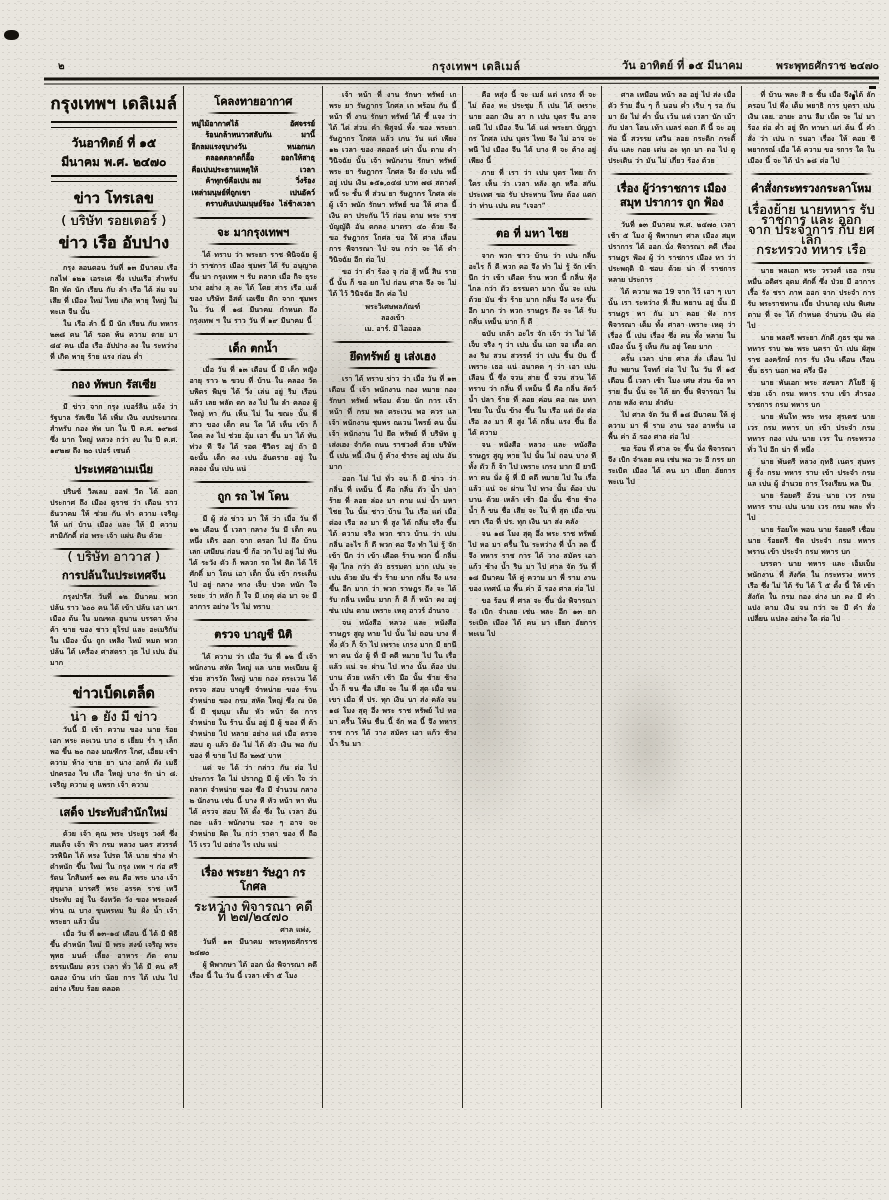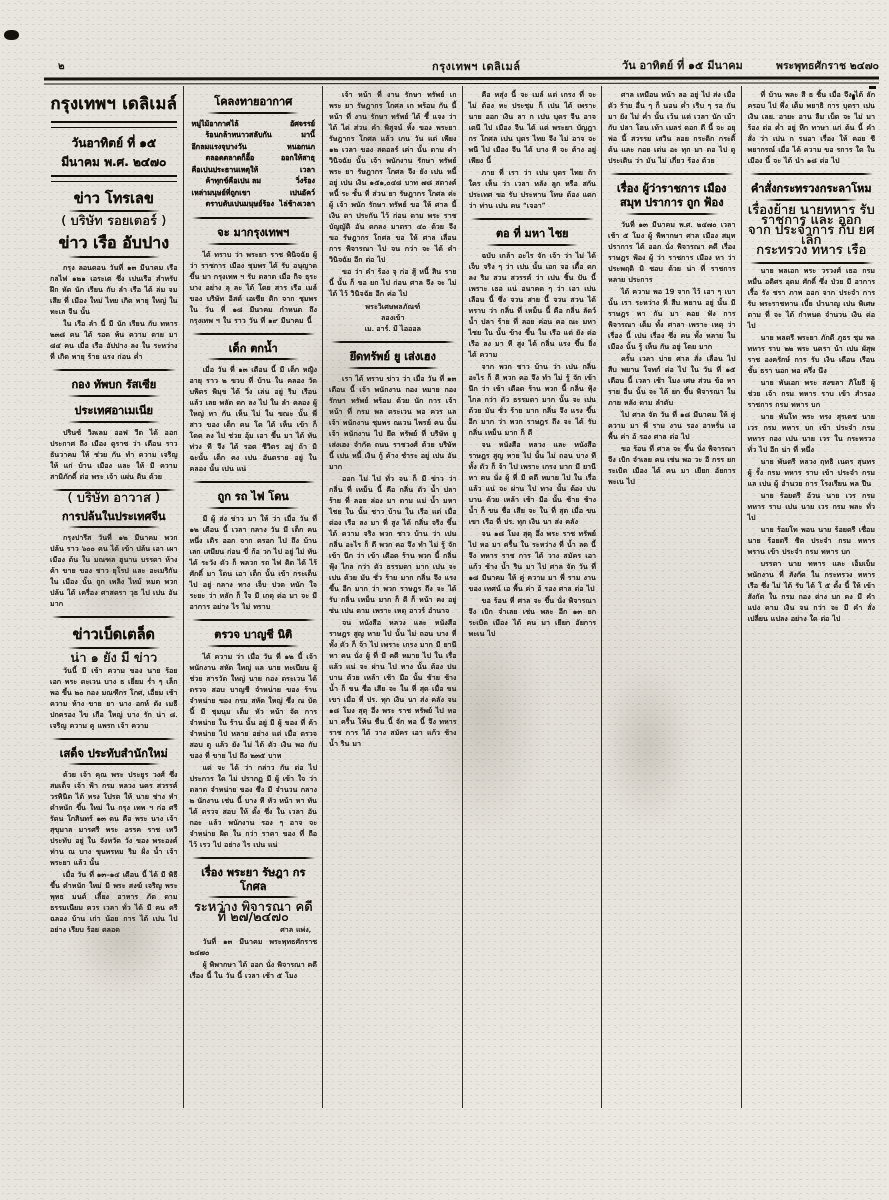"ฉบับ เกล้า อะไร จัก เจ้า" div.p { order: before "จาก พวก ชาว บ้าน ว่า" -> after "จาก พวก ชาว บ้าน ว่า" }
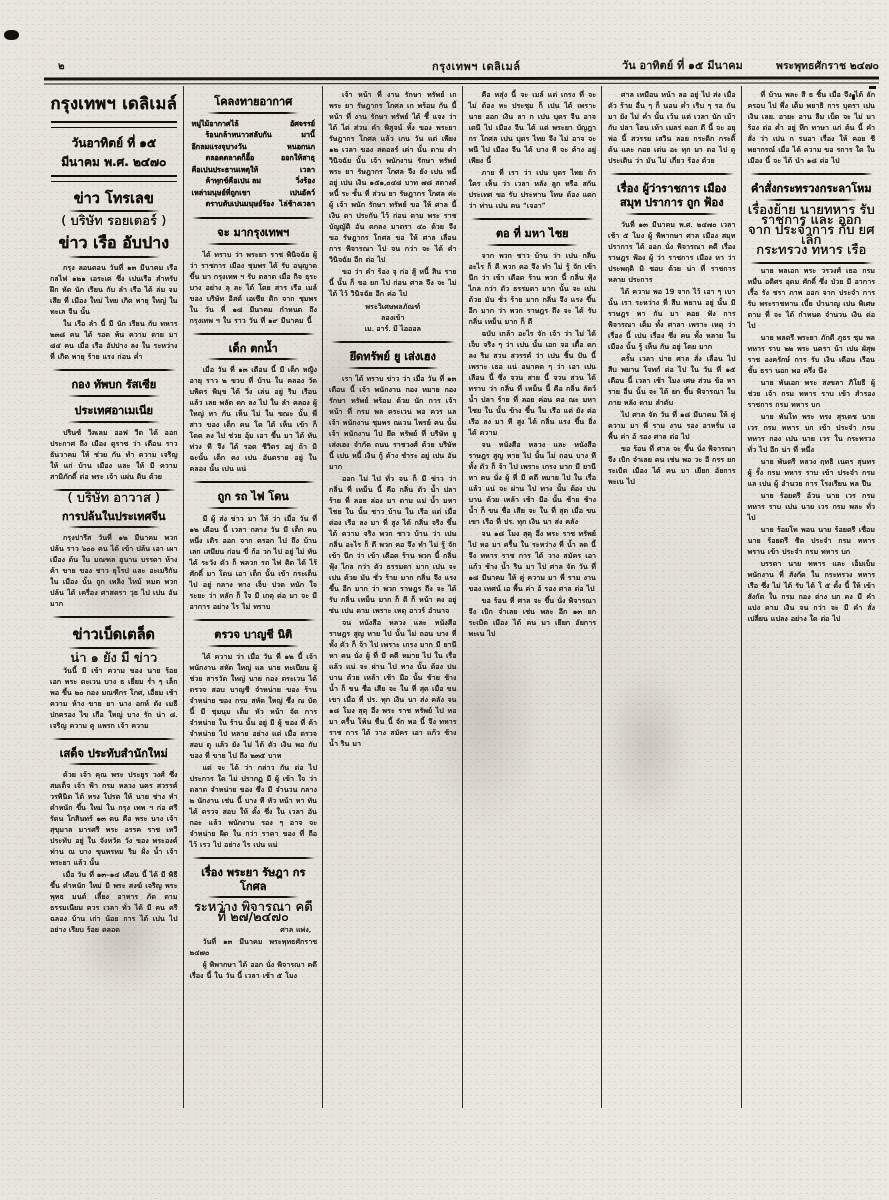"มี ข่าว จาก กรุง เบอร์ลิน" div.p { html: none -> <div>มี ข่าว จาก กรุง เบอร์ลิน แจ้ง ว่า รัฐบาล รัสเซีย ได้ เพิ่ม เงิน งบประมาณ สำหรับ กอง ทัพ บก ใน ปี ค.ศ. ๑๙๒๘ ซึ่ง มาก ใหญ่ หลวง กว่า งบ ใน ปี ค.ศ. ๑๙๒๗ ถึง ๒๐ เปอร์ เซนต์</div> }
